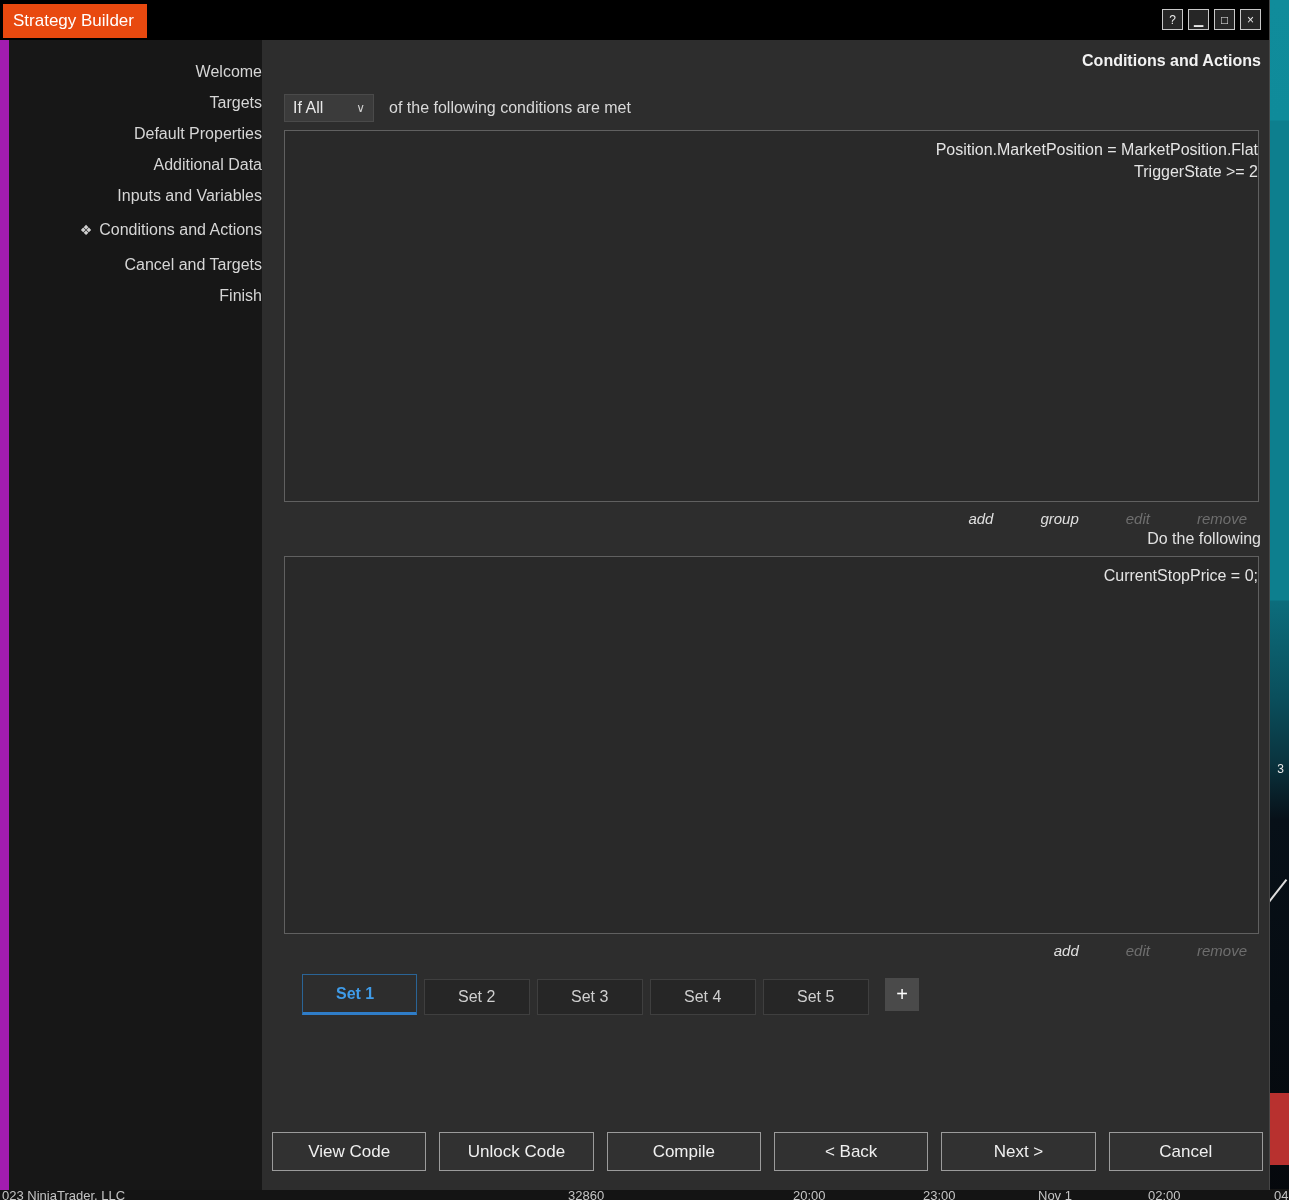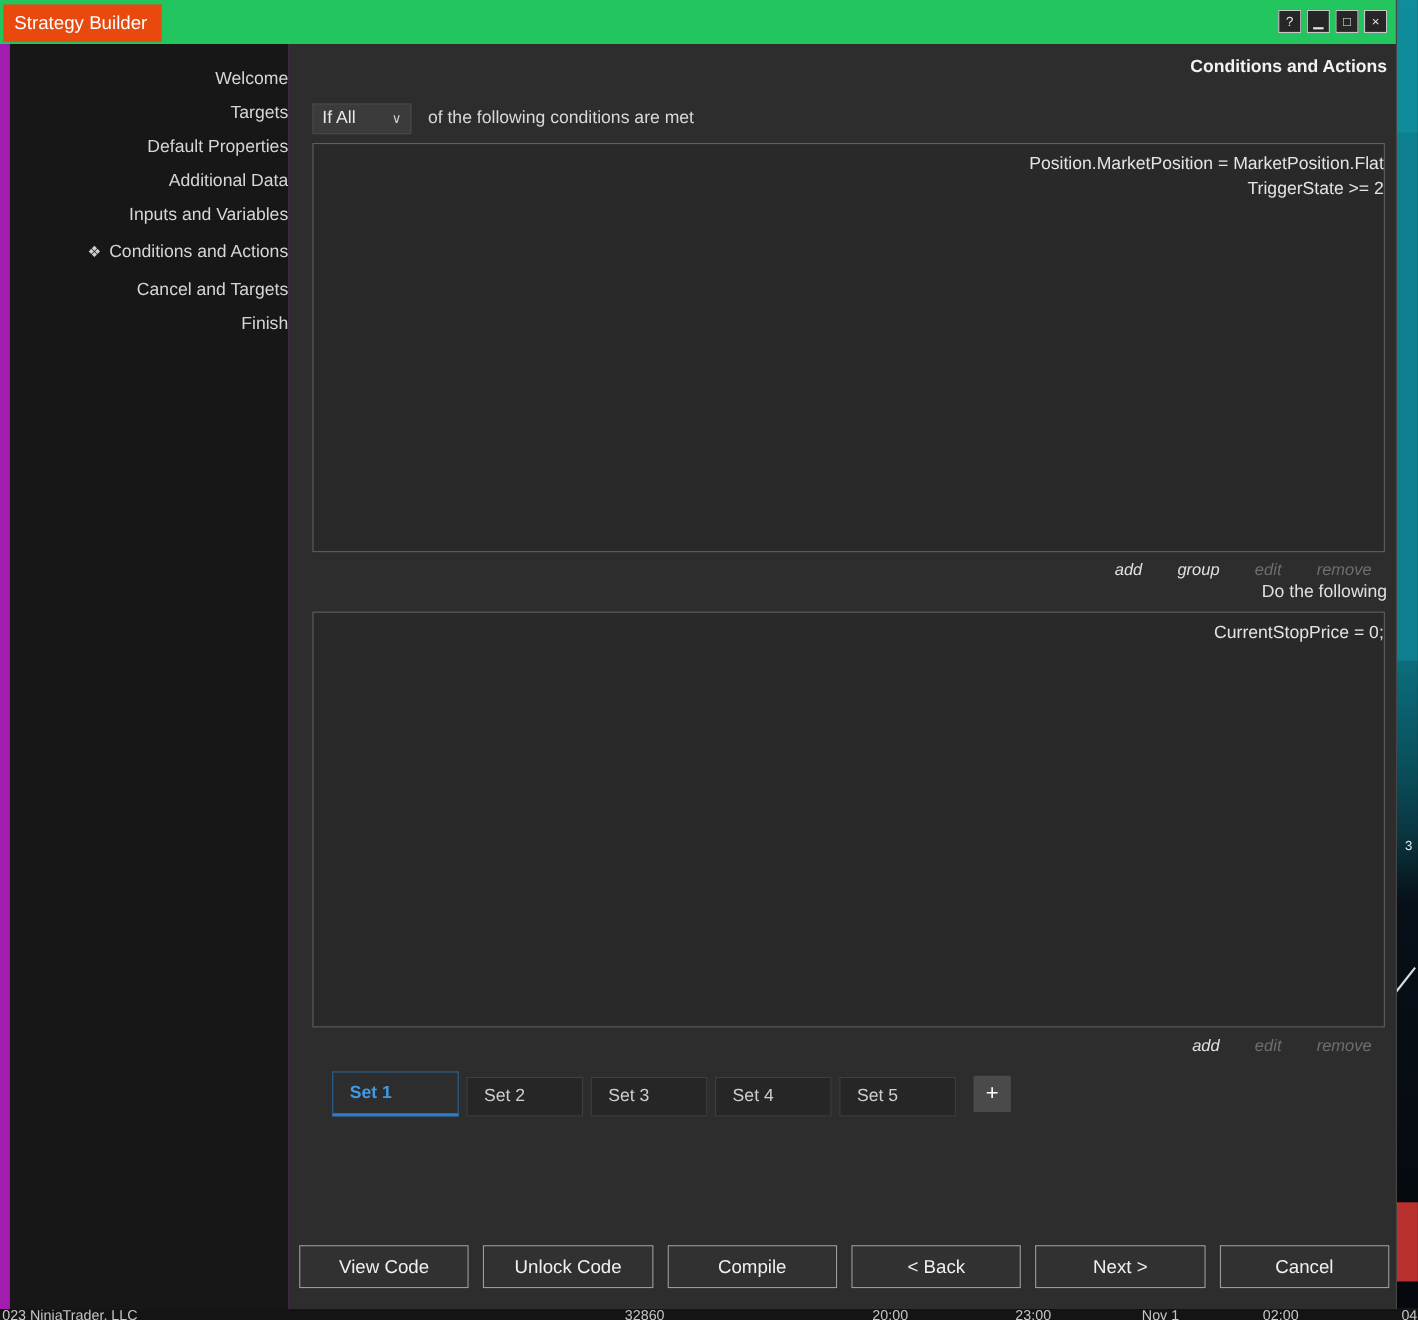"Strategy Builder" .titlebar { background: #22c55e -> #000000 }
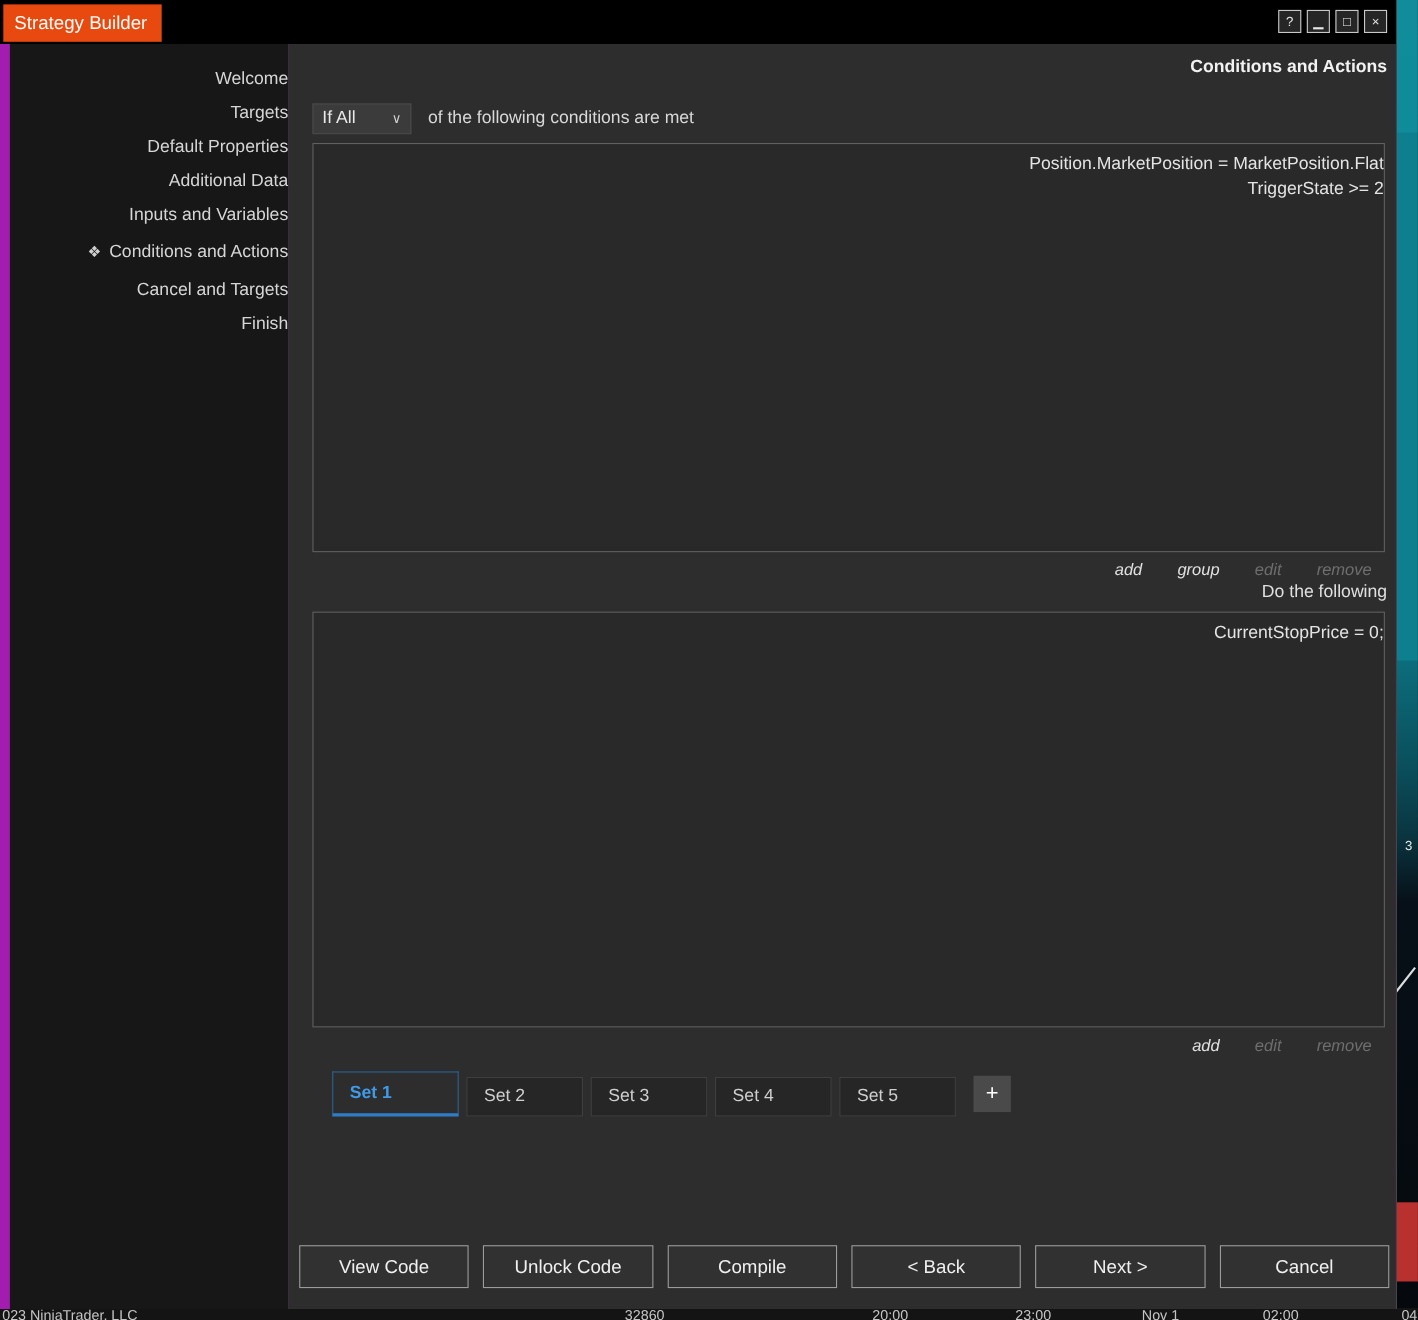"add" .links { gap: 32px -> 47px }
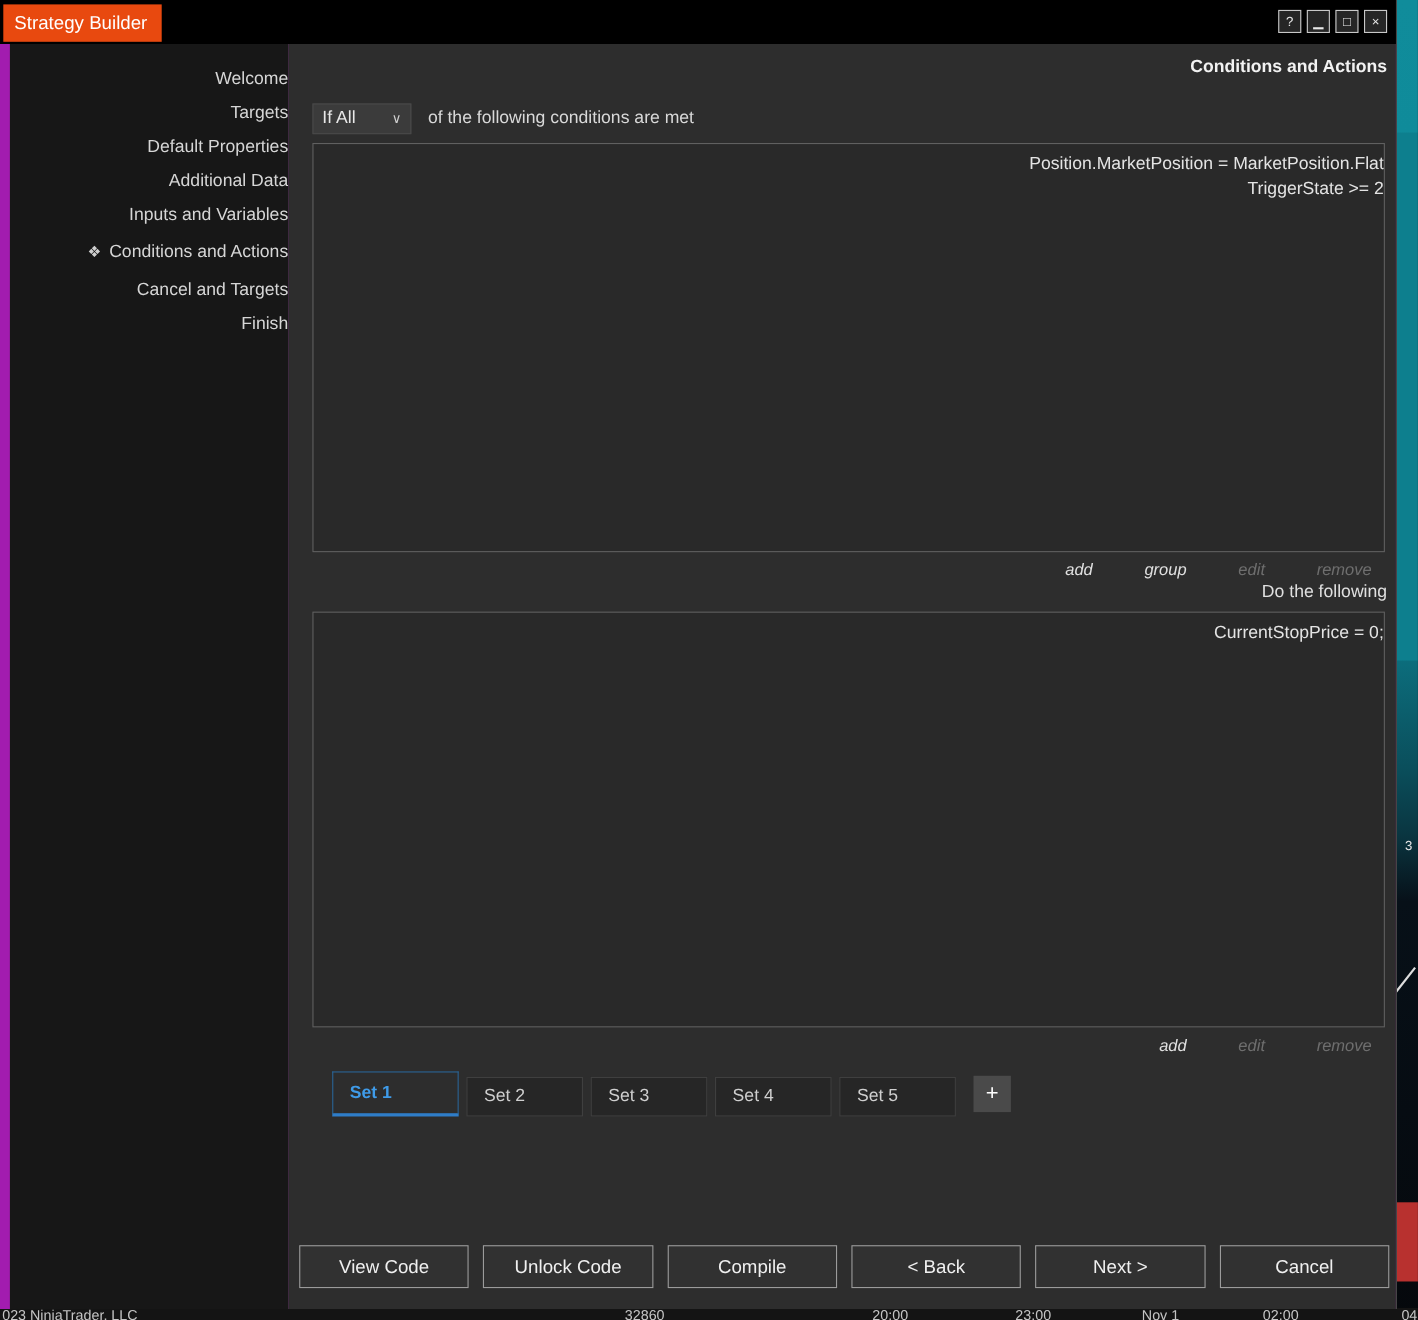"Set 1" .tab { padding-left: 15px -> 33px }
